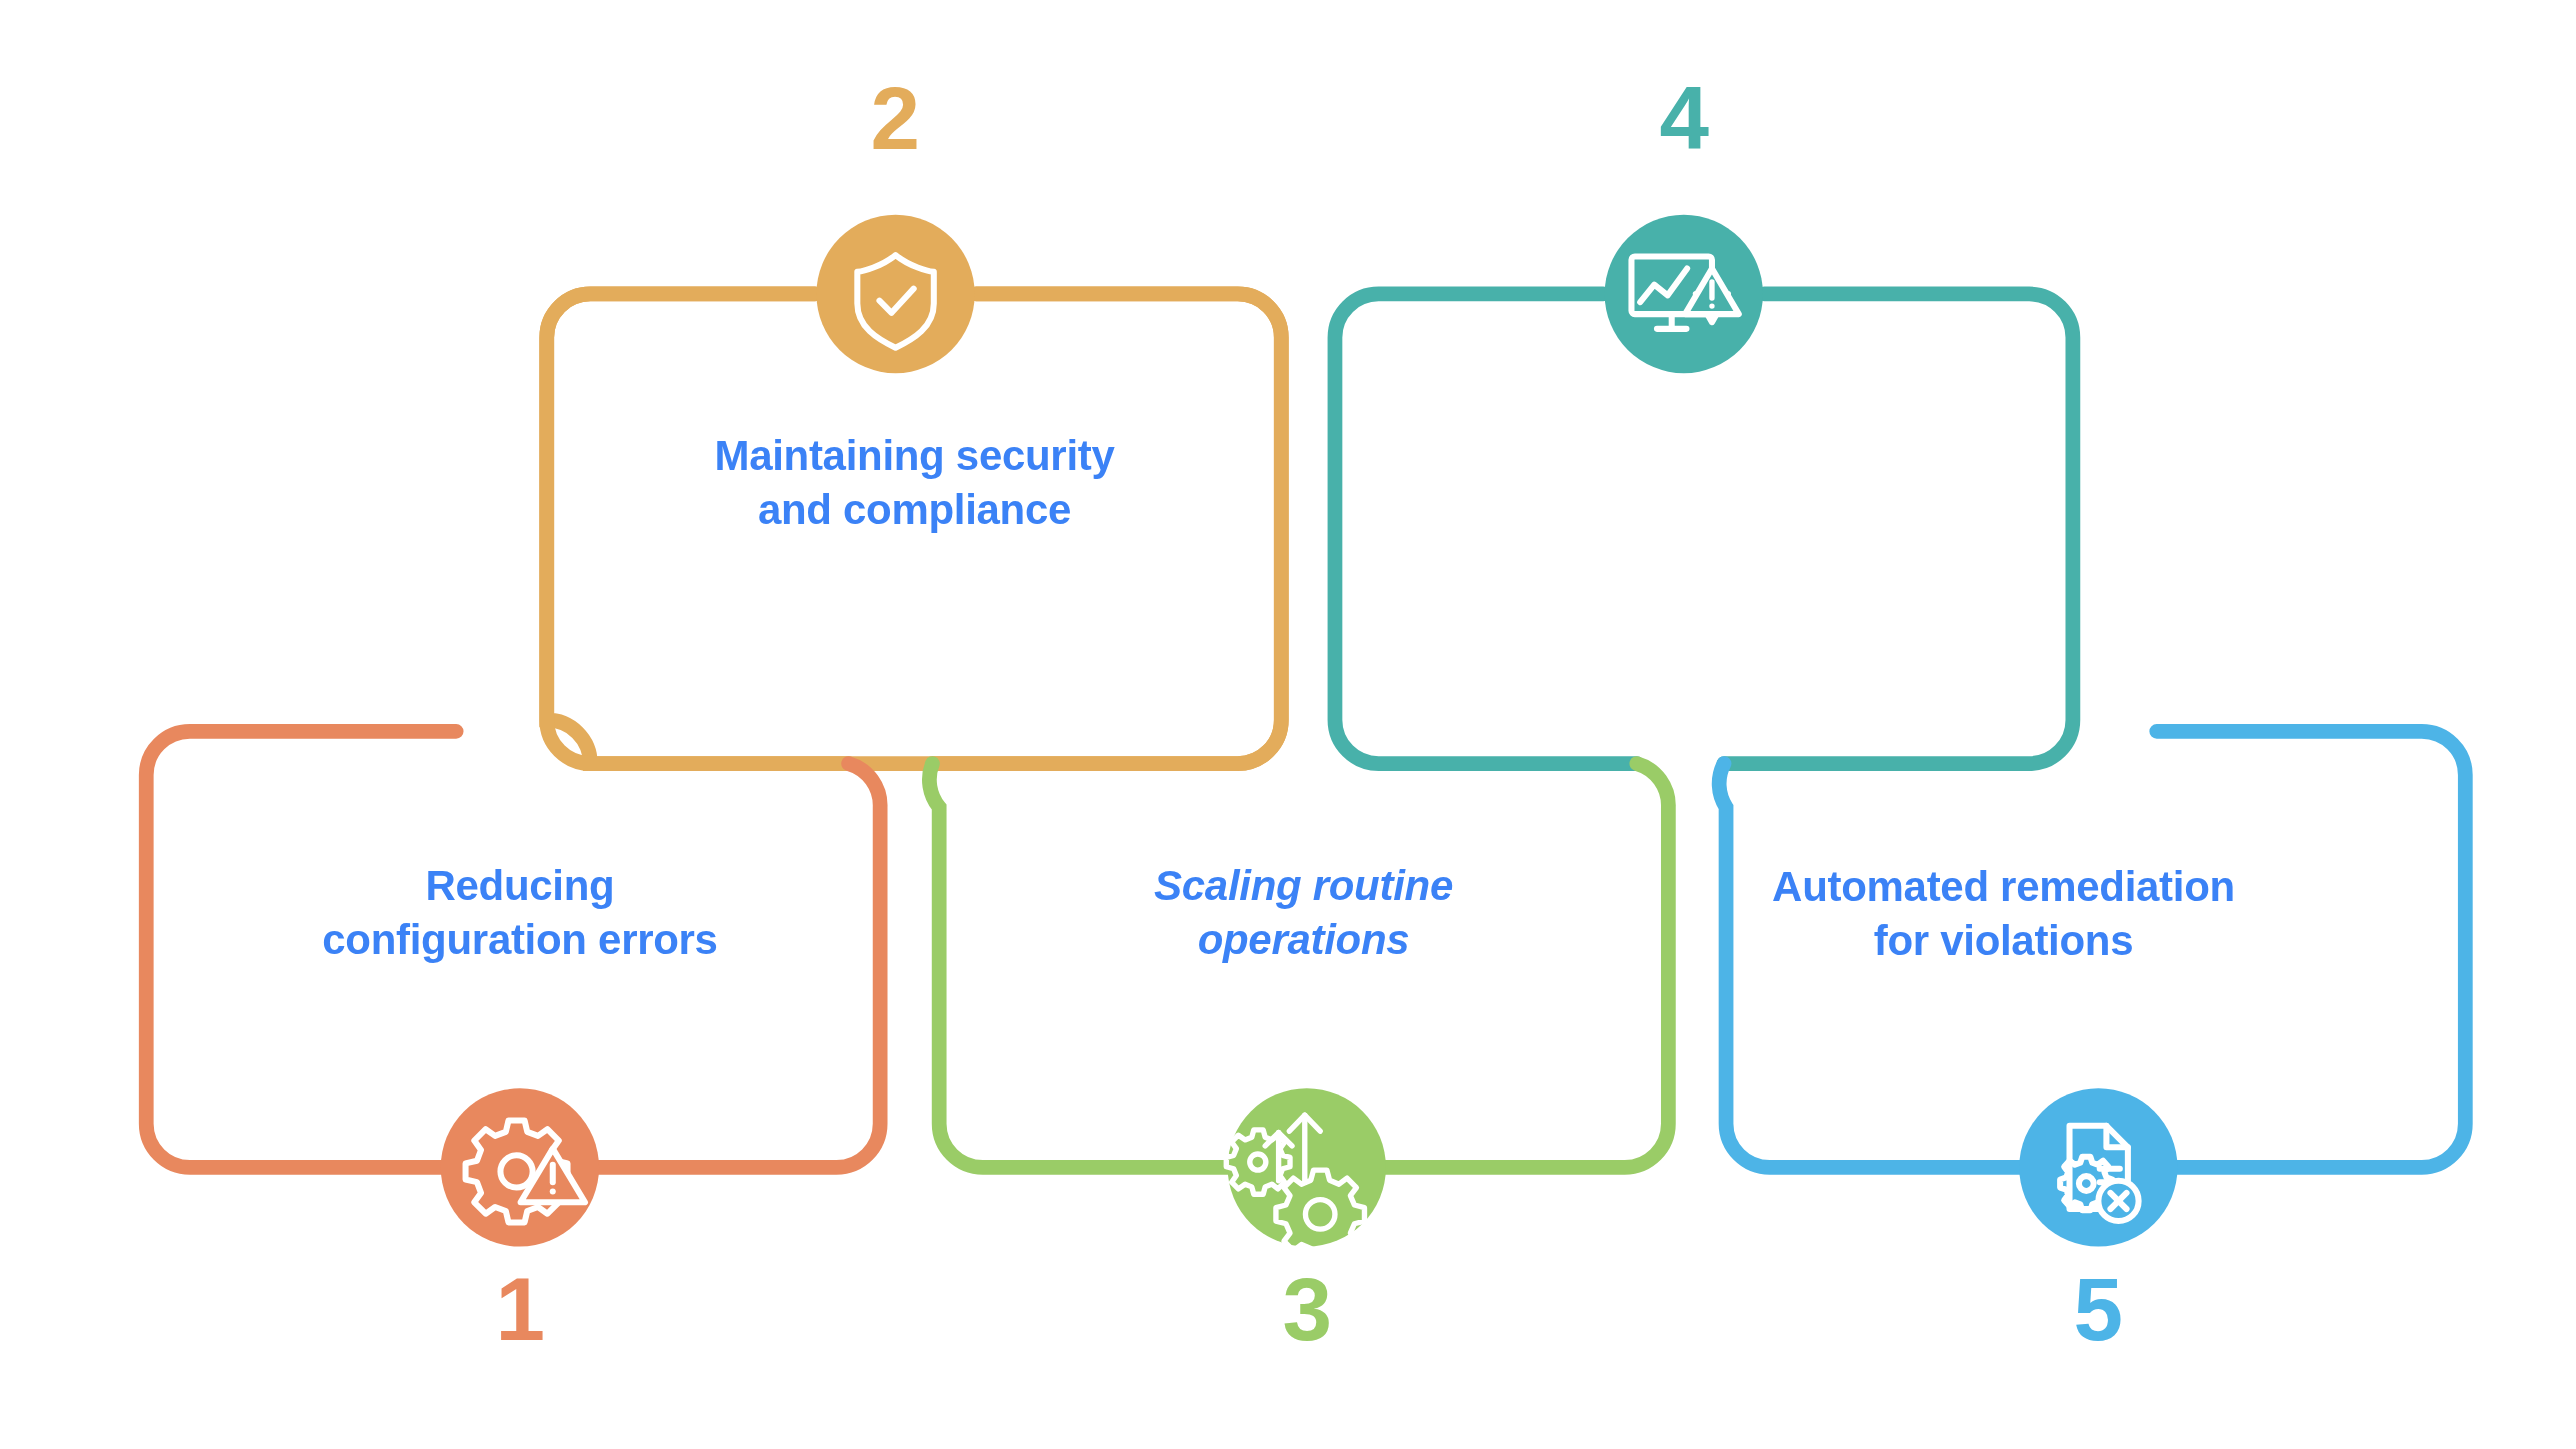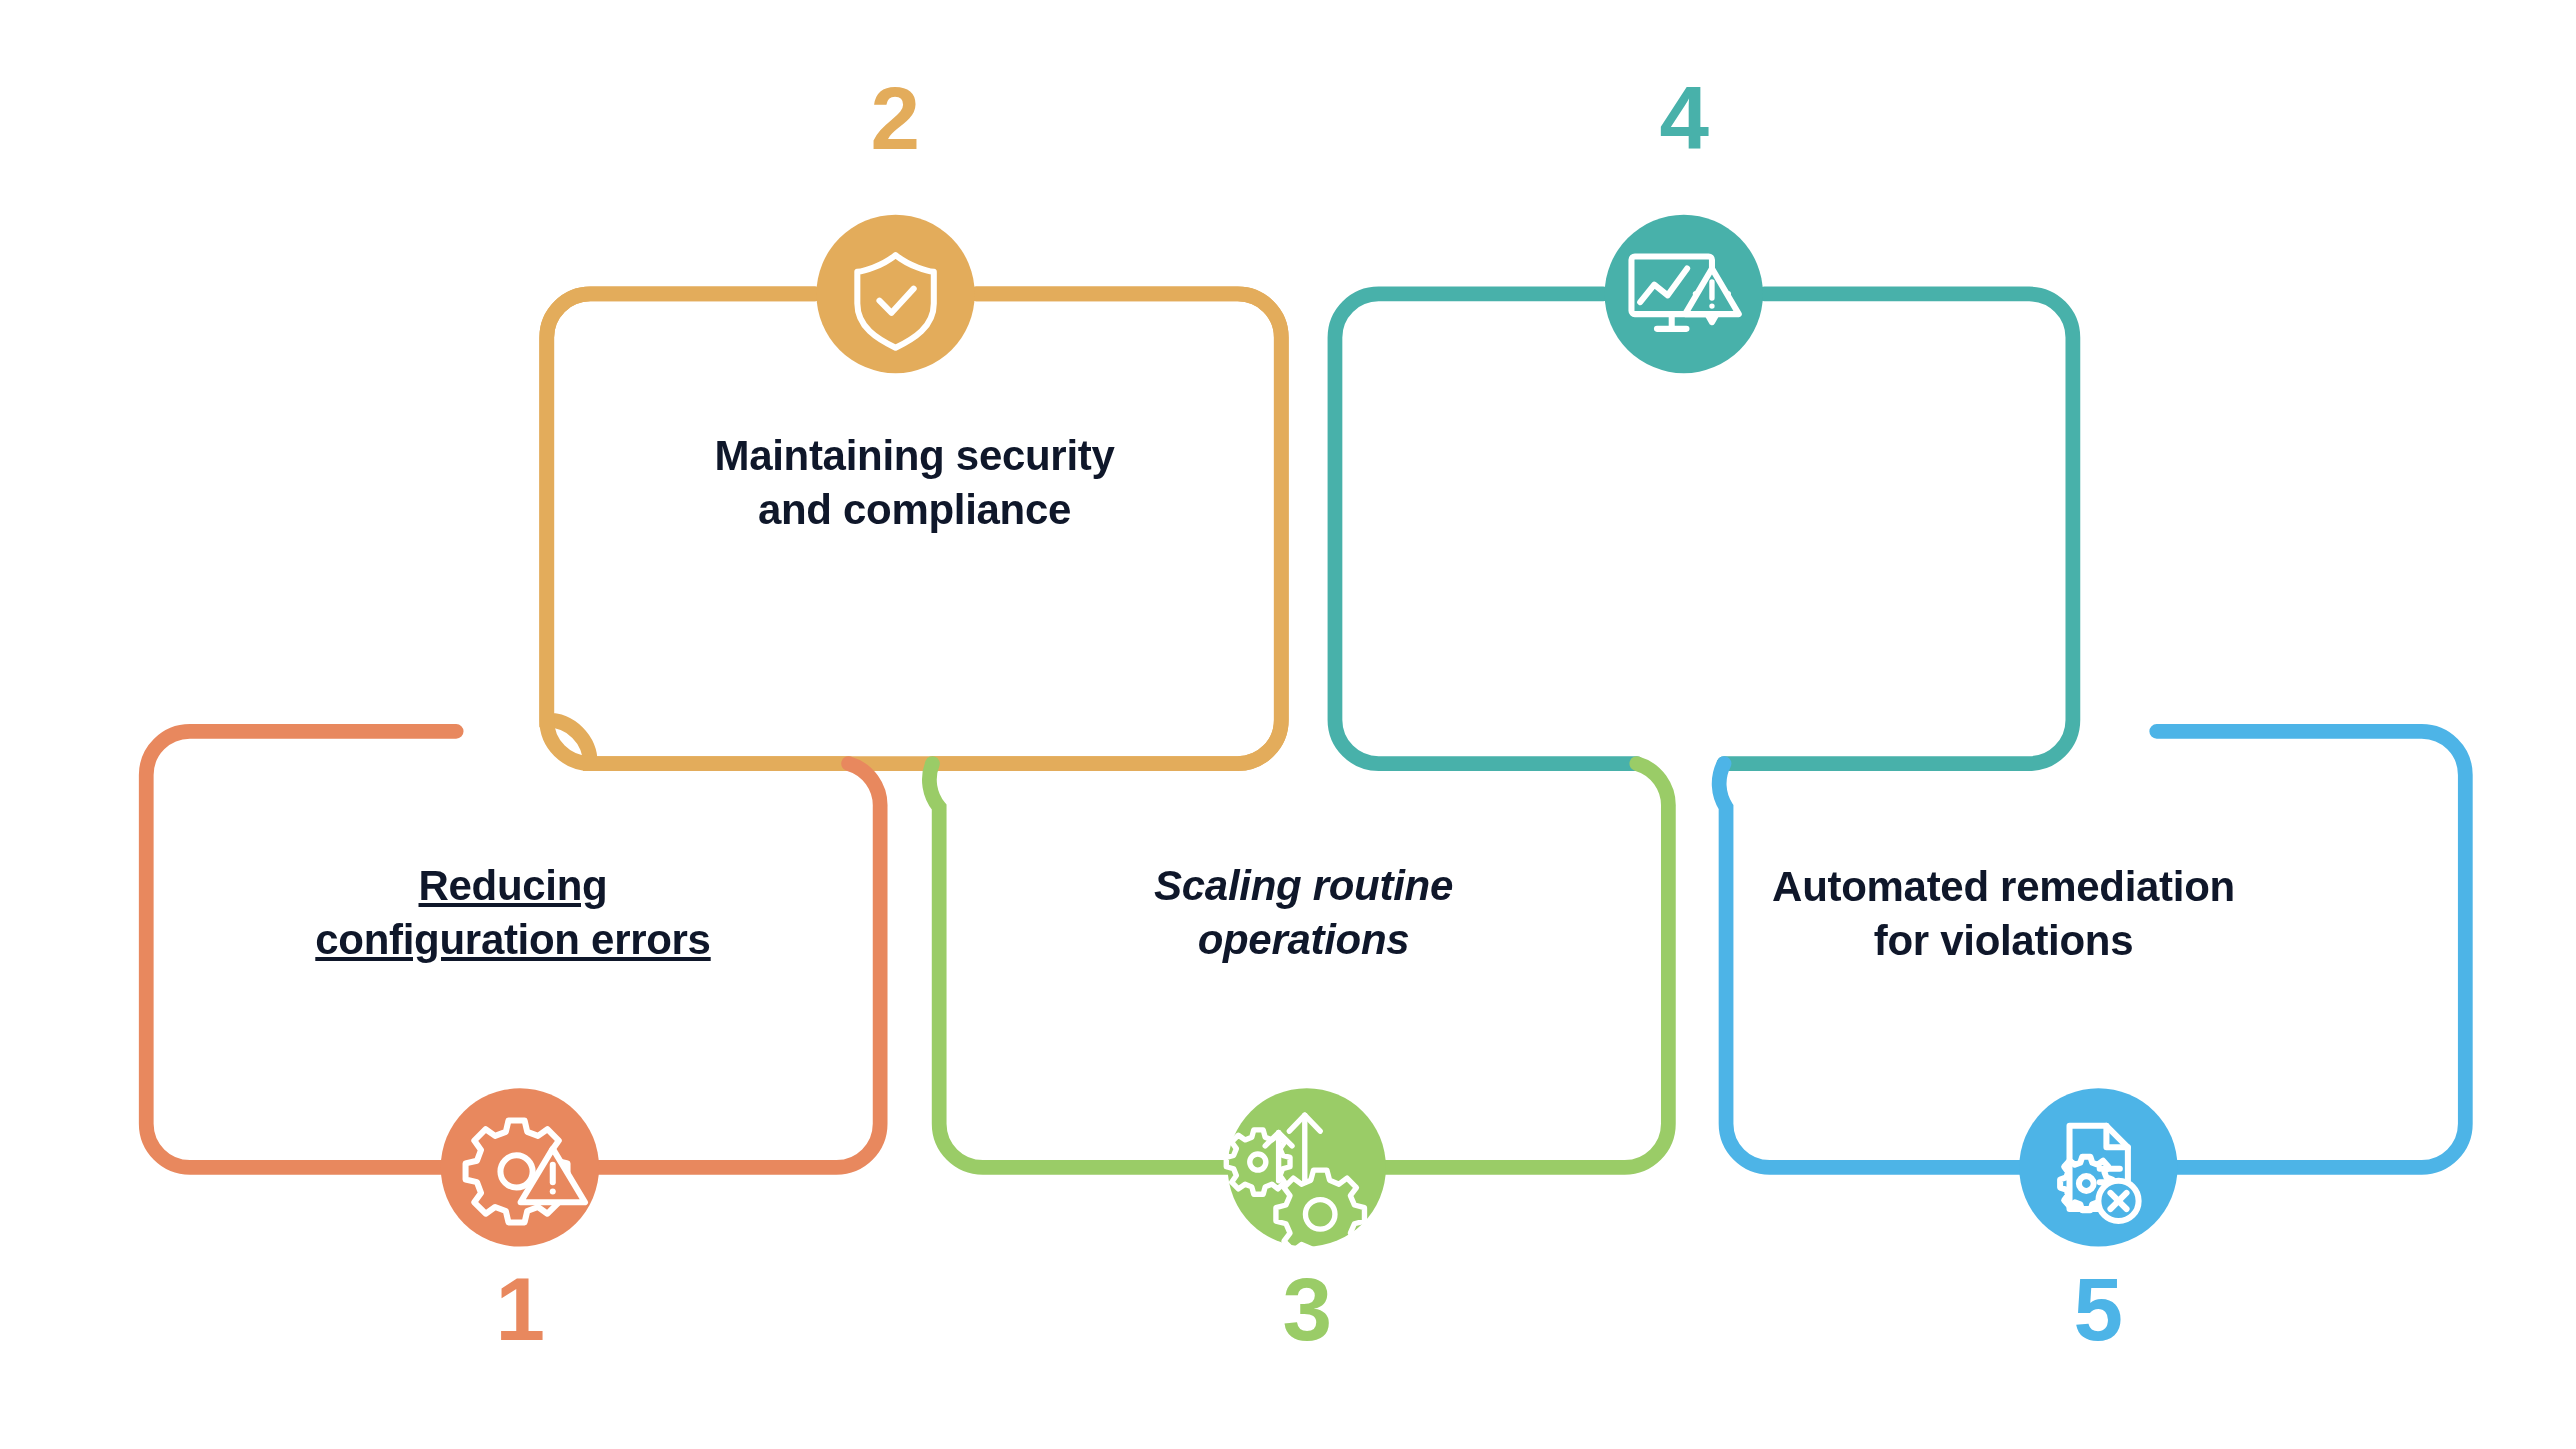"Maintaining security" .box-label { color: #0f172a -> #3b82f6 }
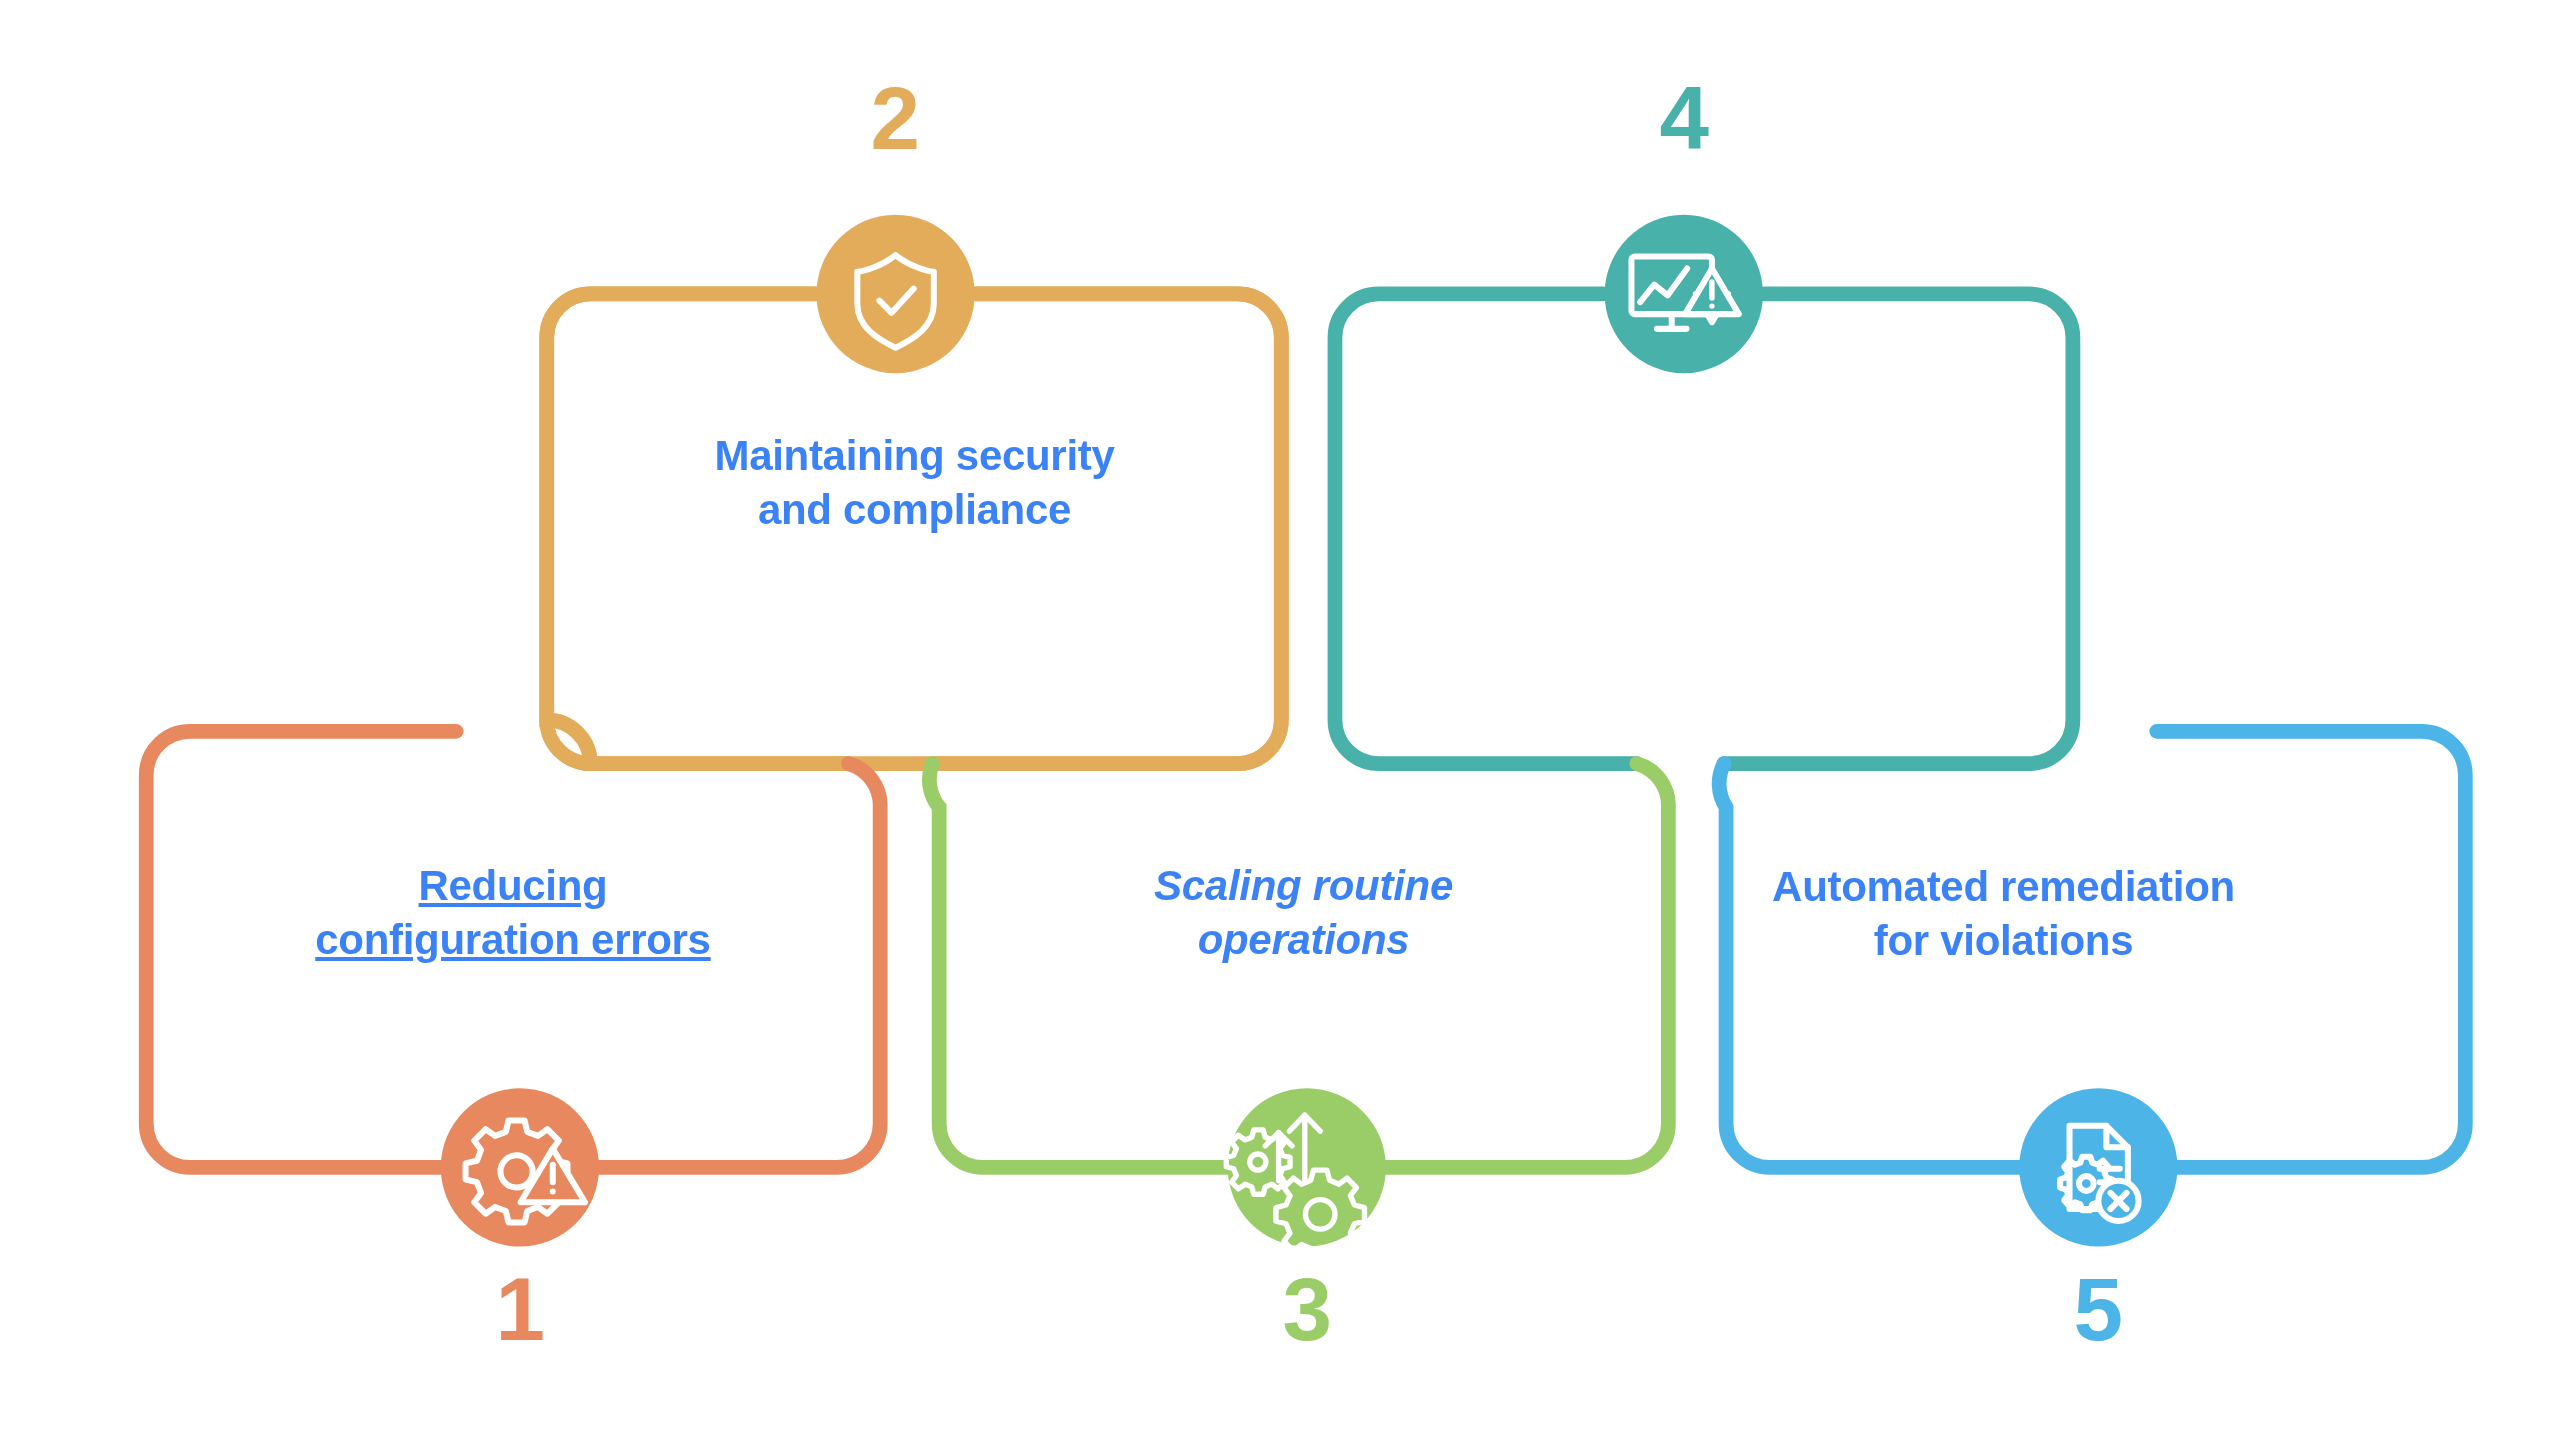"Reducing" div.box-label { left: 146px -> 153px; text-decoration: underline -> none }
